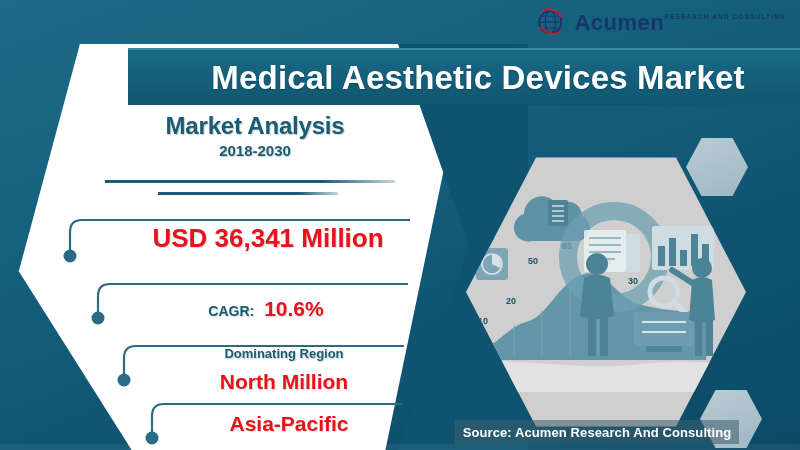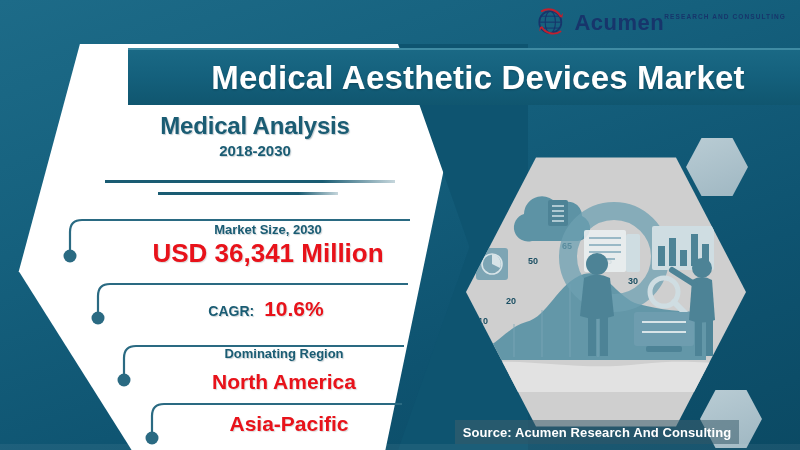"Medical Analysis" div.analysis-title { text: Medical -> Market }
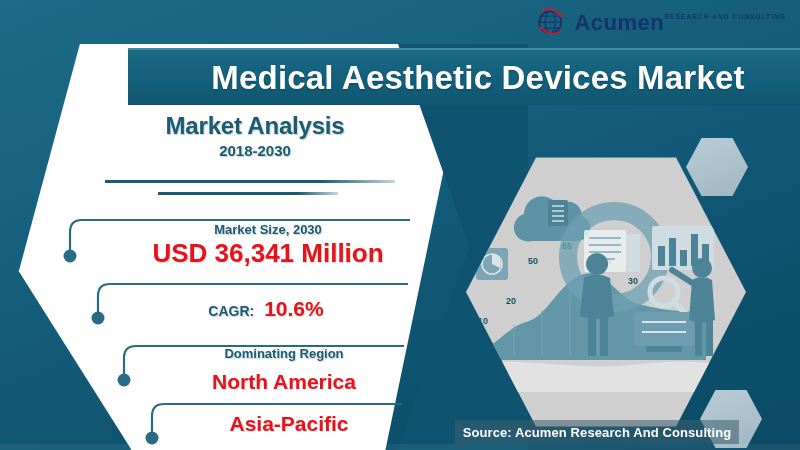"Market Size, 2030" div.stat-label { html: <div>Market Size, 2030</div> -> none }
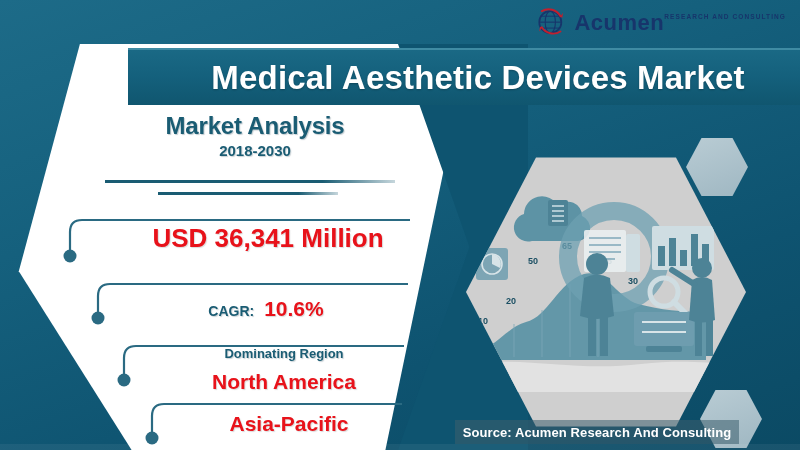"North America" div.stat-value { text: America -> Million }
